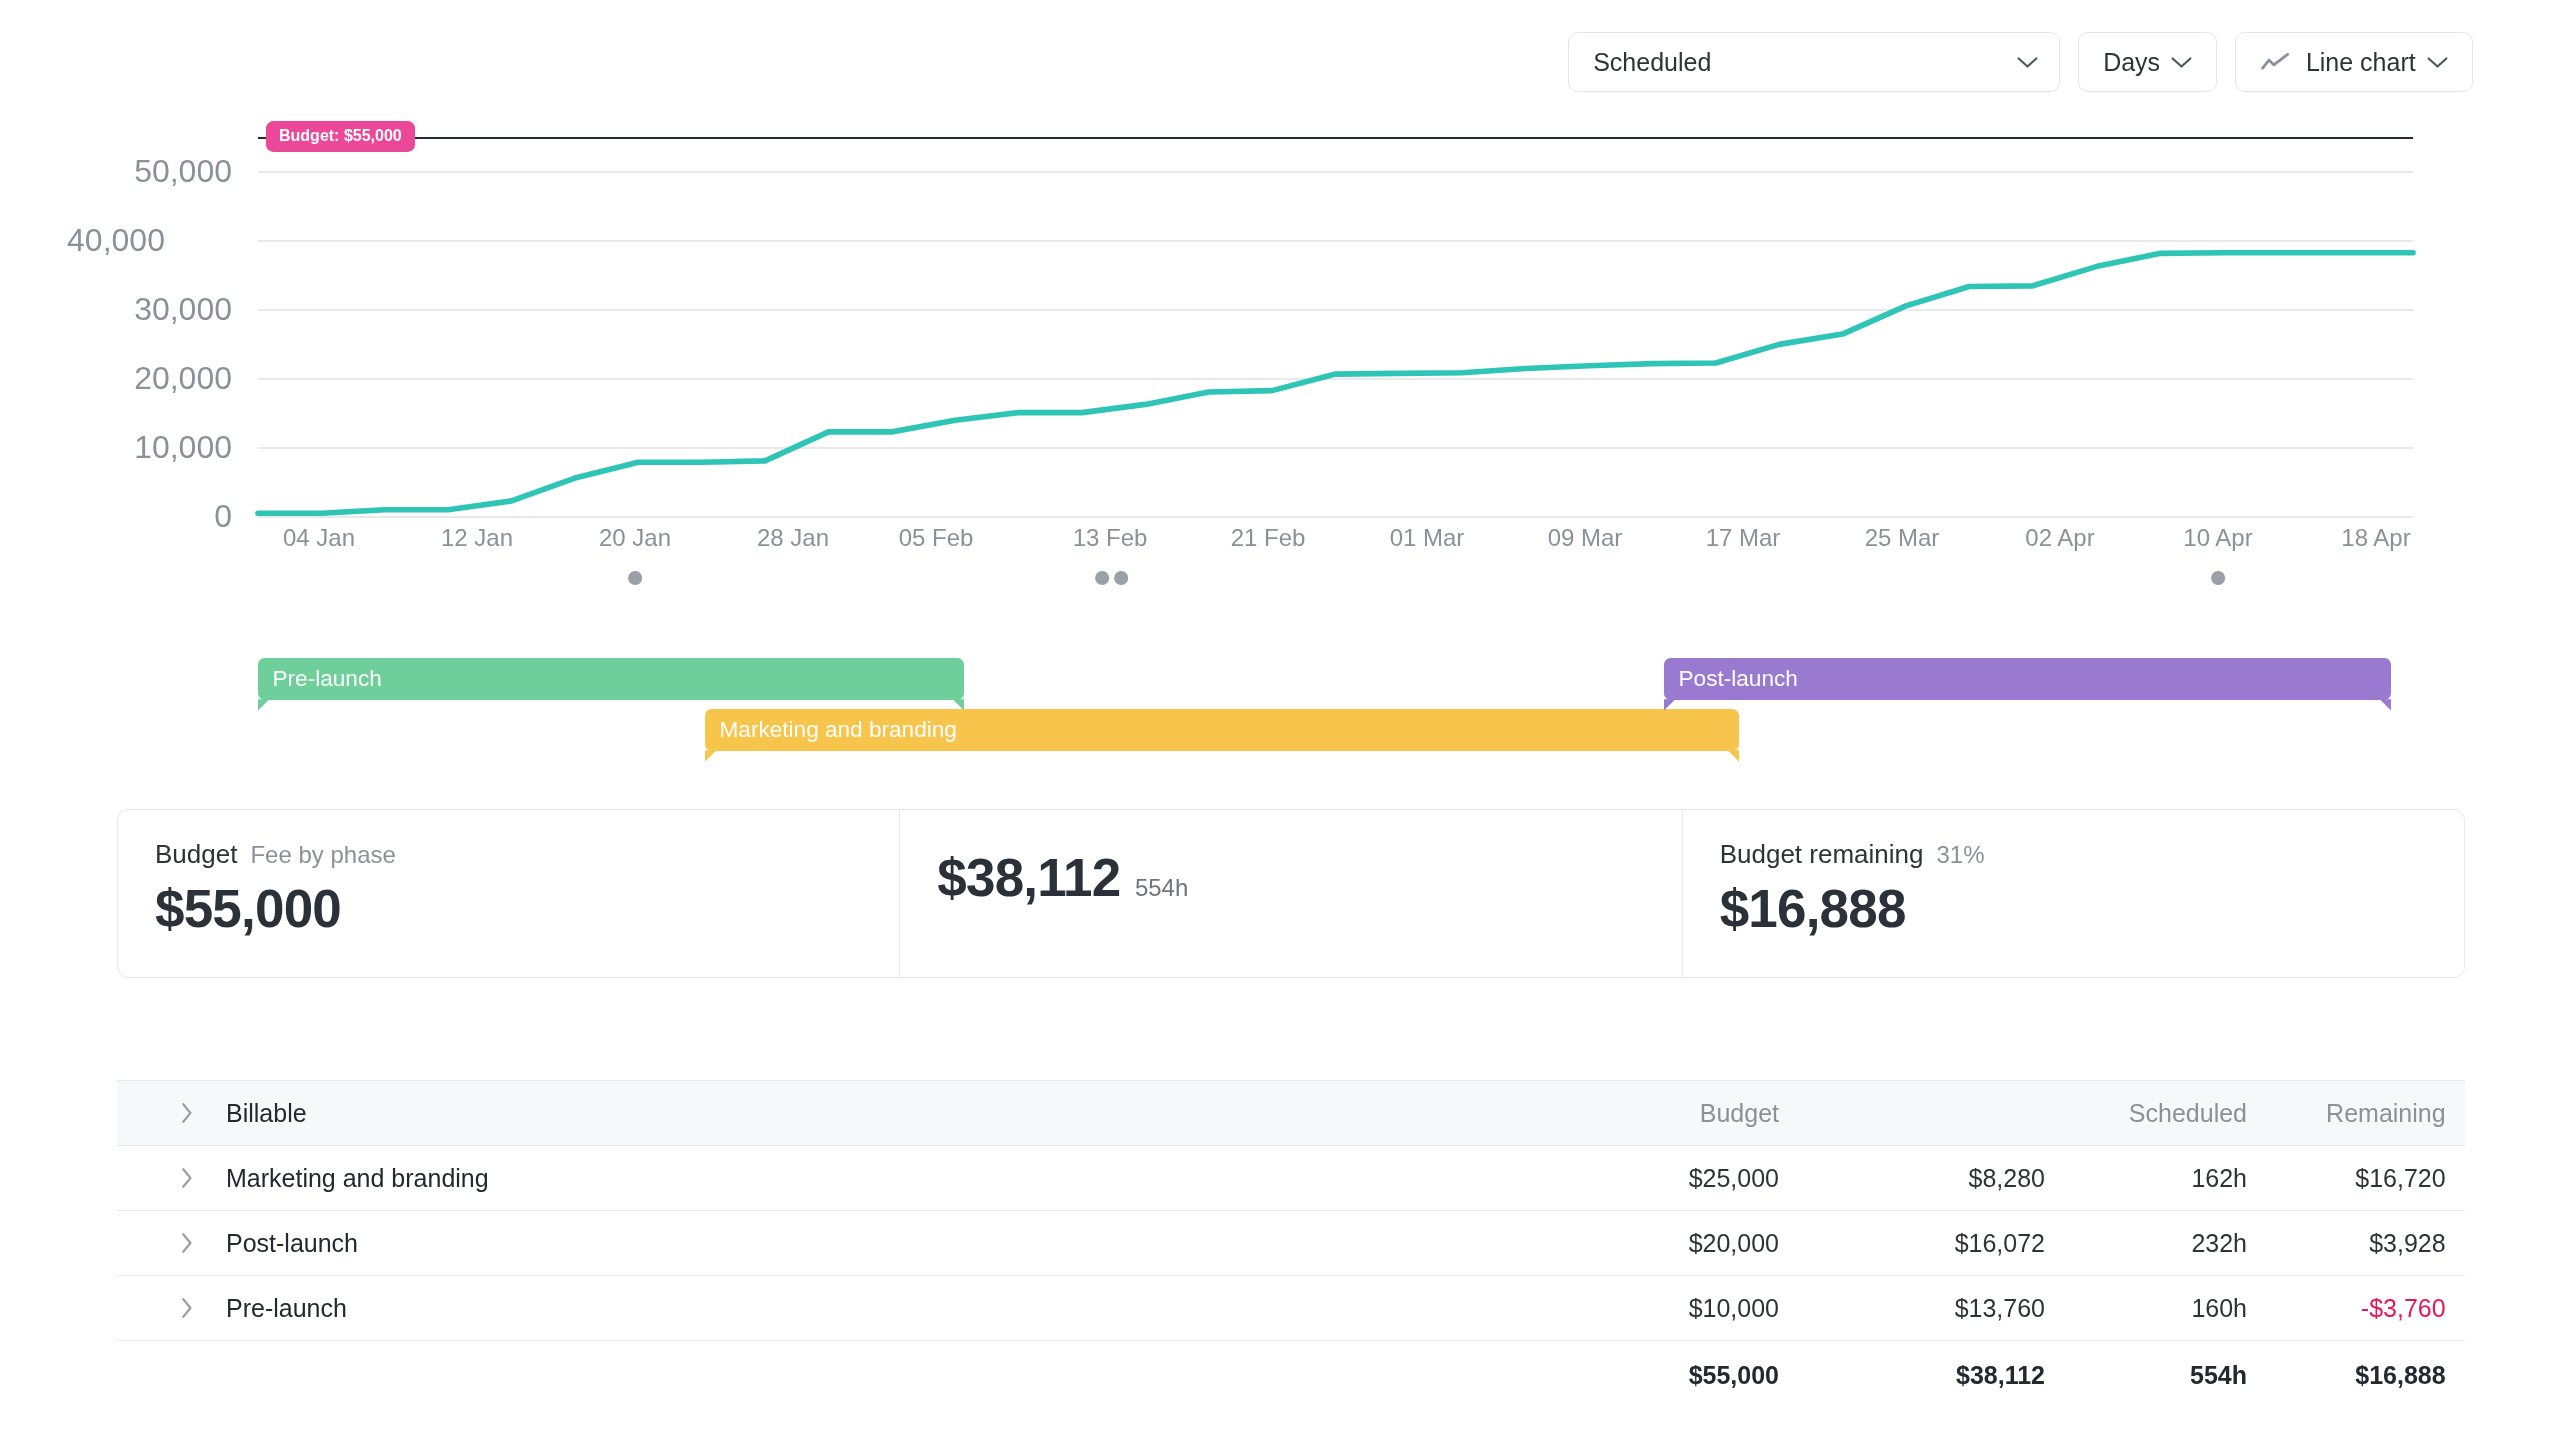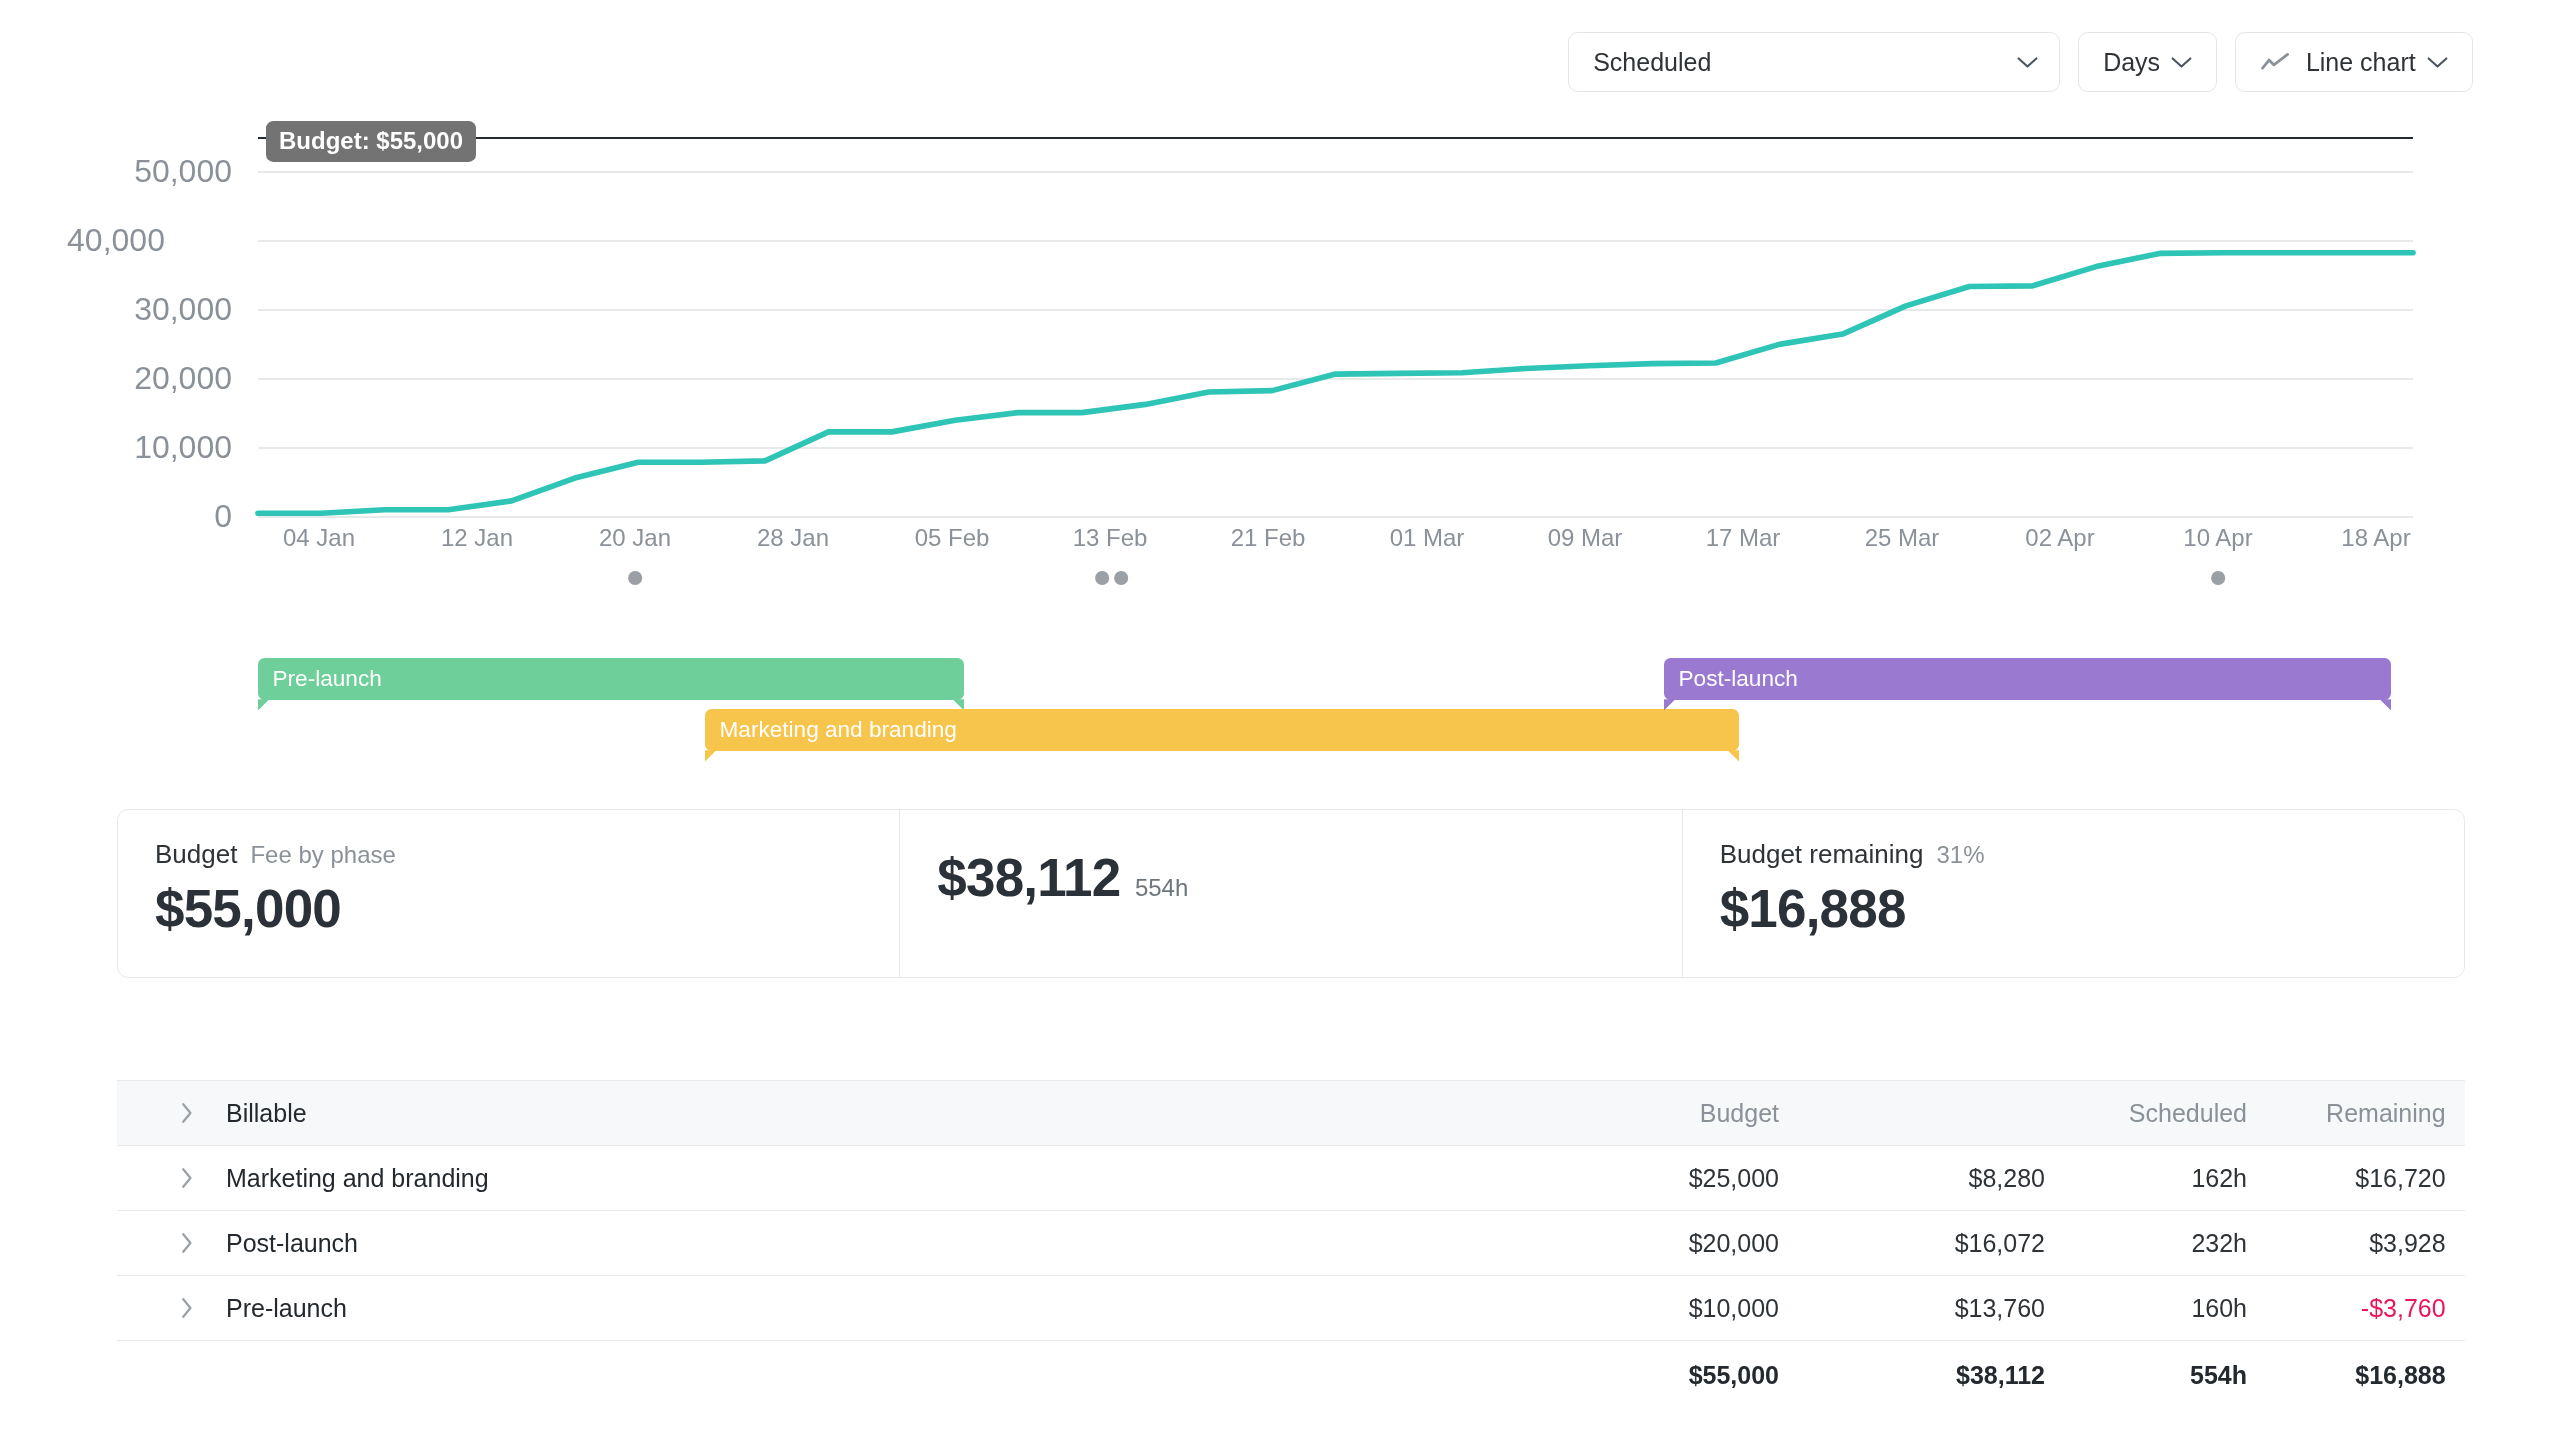"Budget: $55,000" .budget-pill { background: #737373 -> #ec4899; font-size: 24px -> 16px }
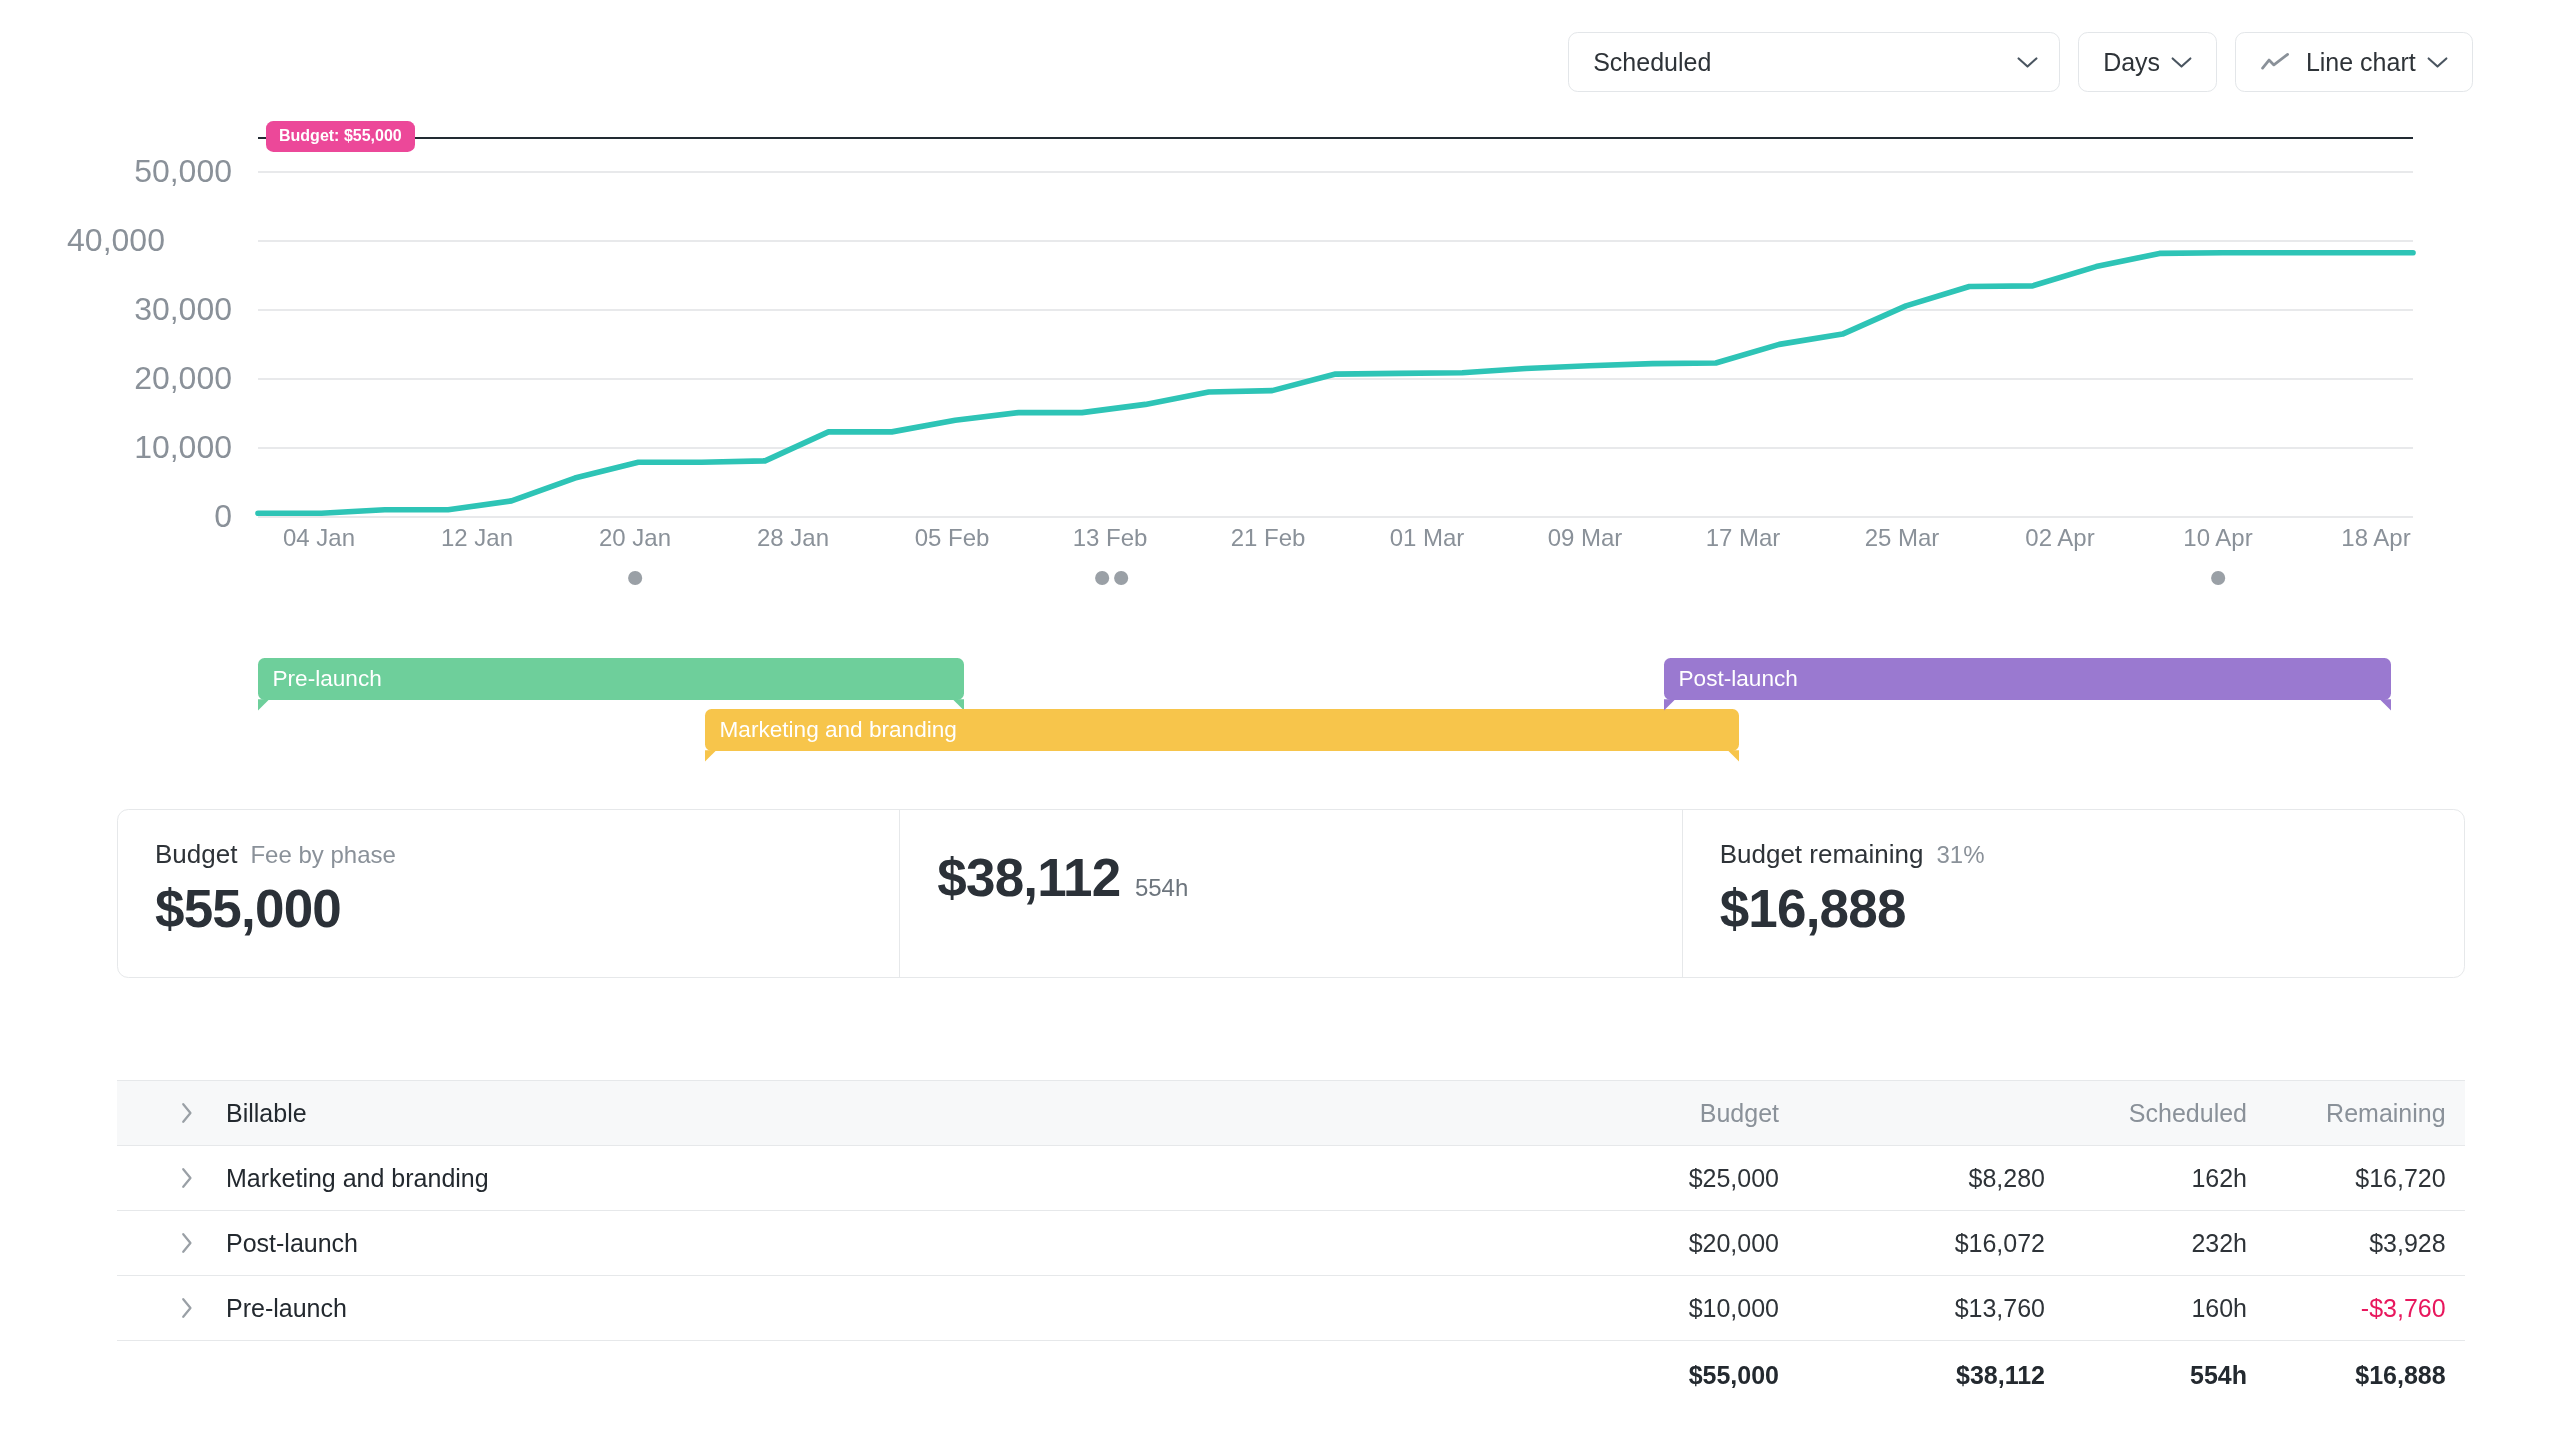"05 Feb" div.x-tick { left: 694px -> 678px }
